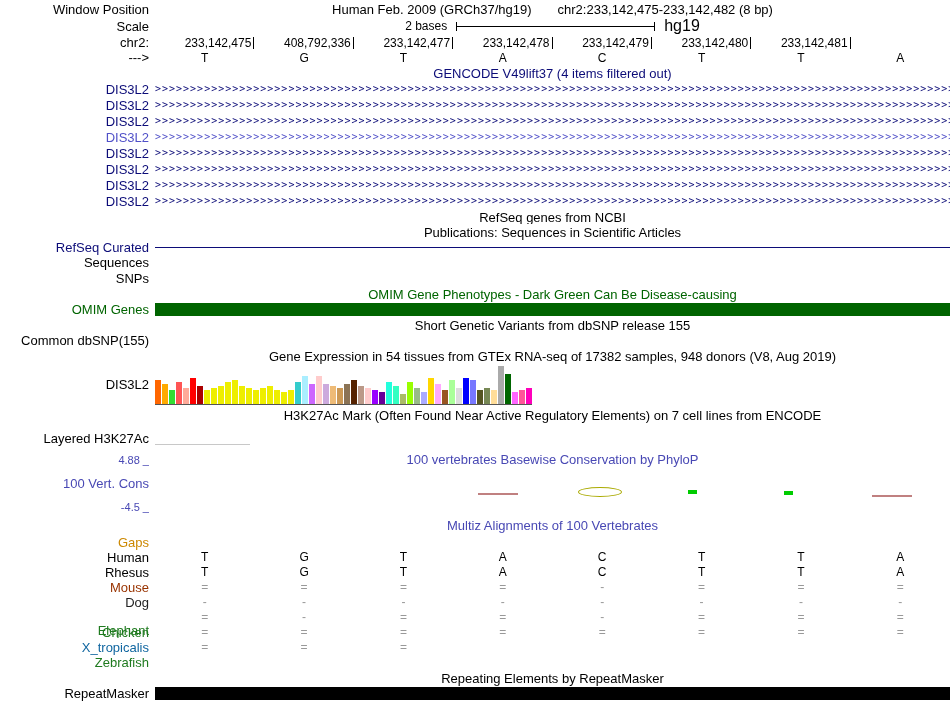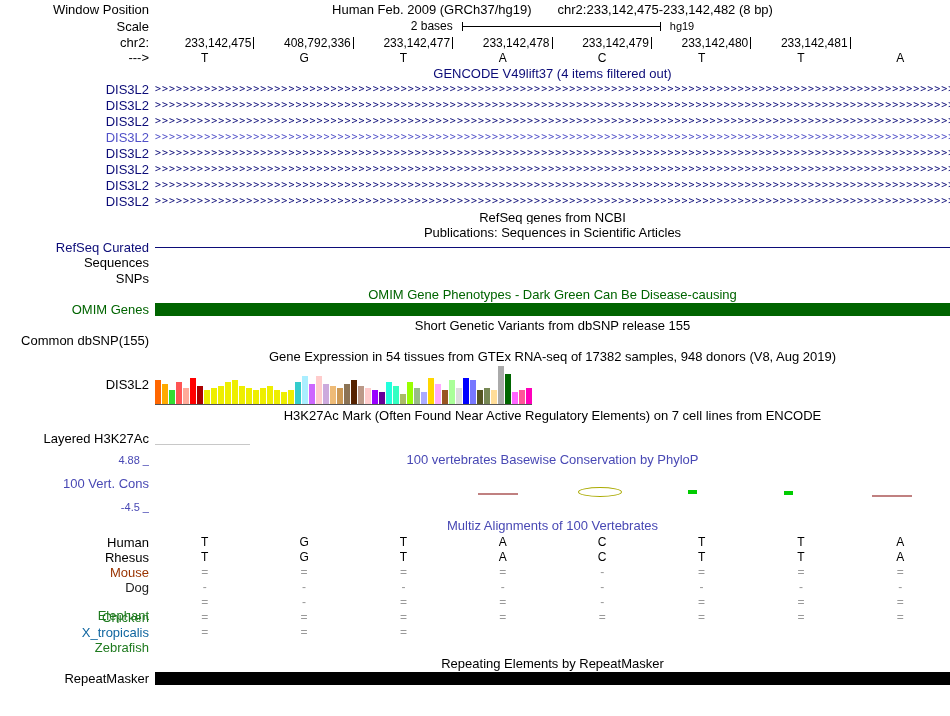"hg19" span { font-size: 11px -> 16px }
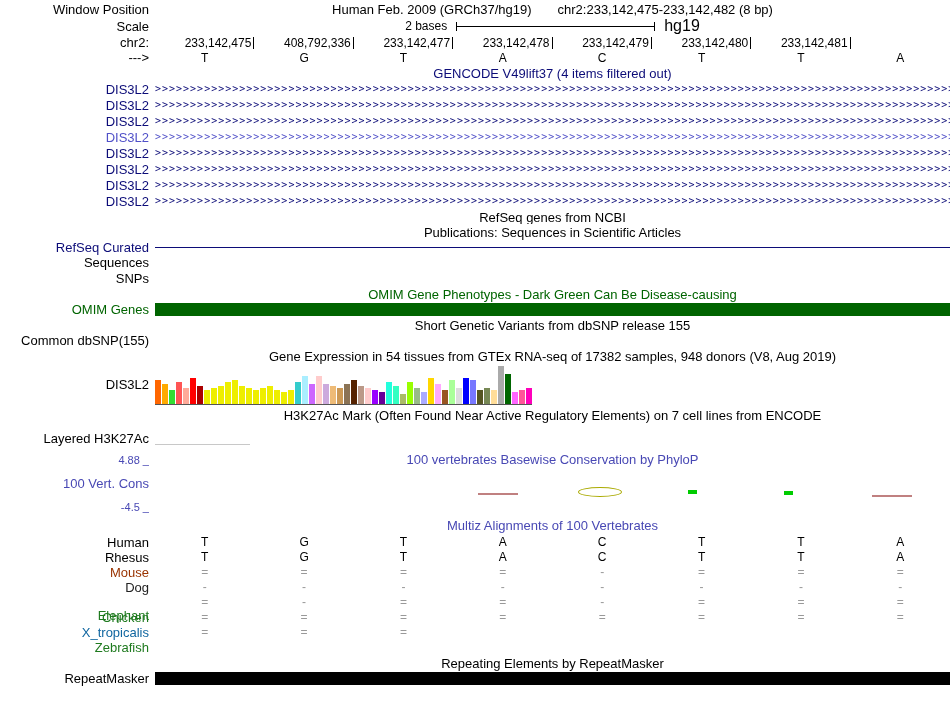"Gaps" div.row { html: none -> <div> <div>Gaps</div> <div> <span></span> <span></span> <span></span> <span></span> <span></span> <span></span> <span></span> <span></span> </div> </div> }
